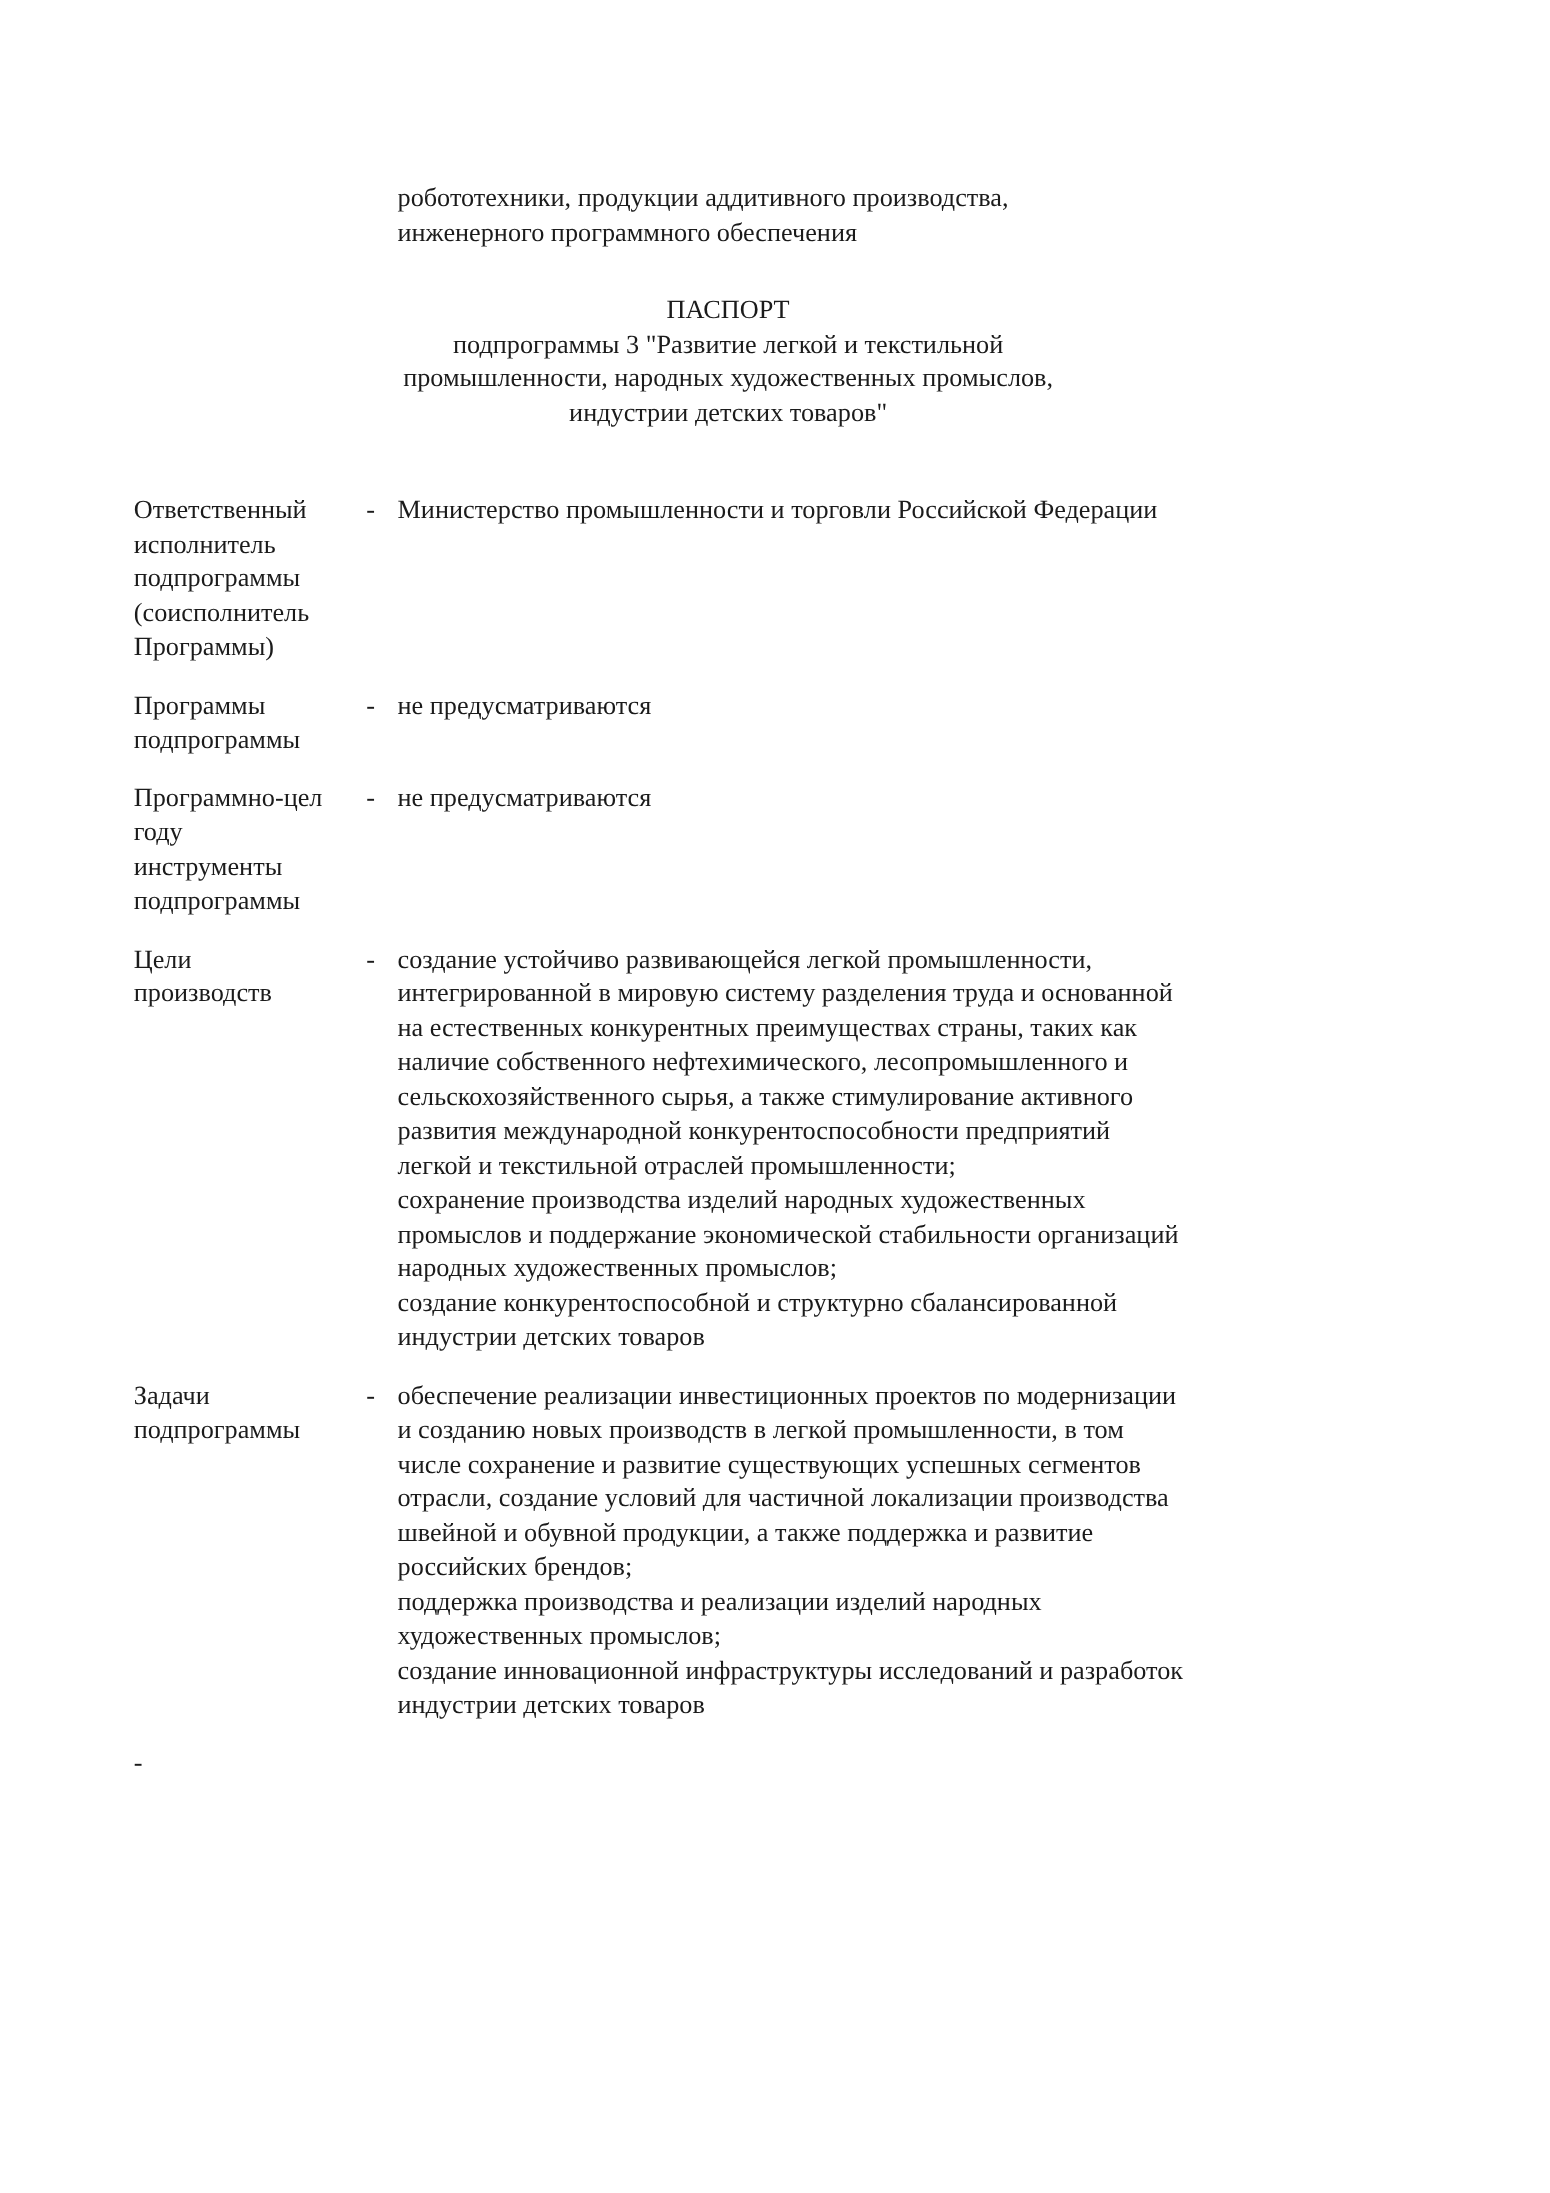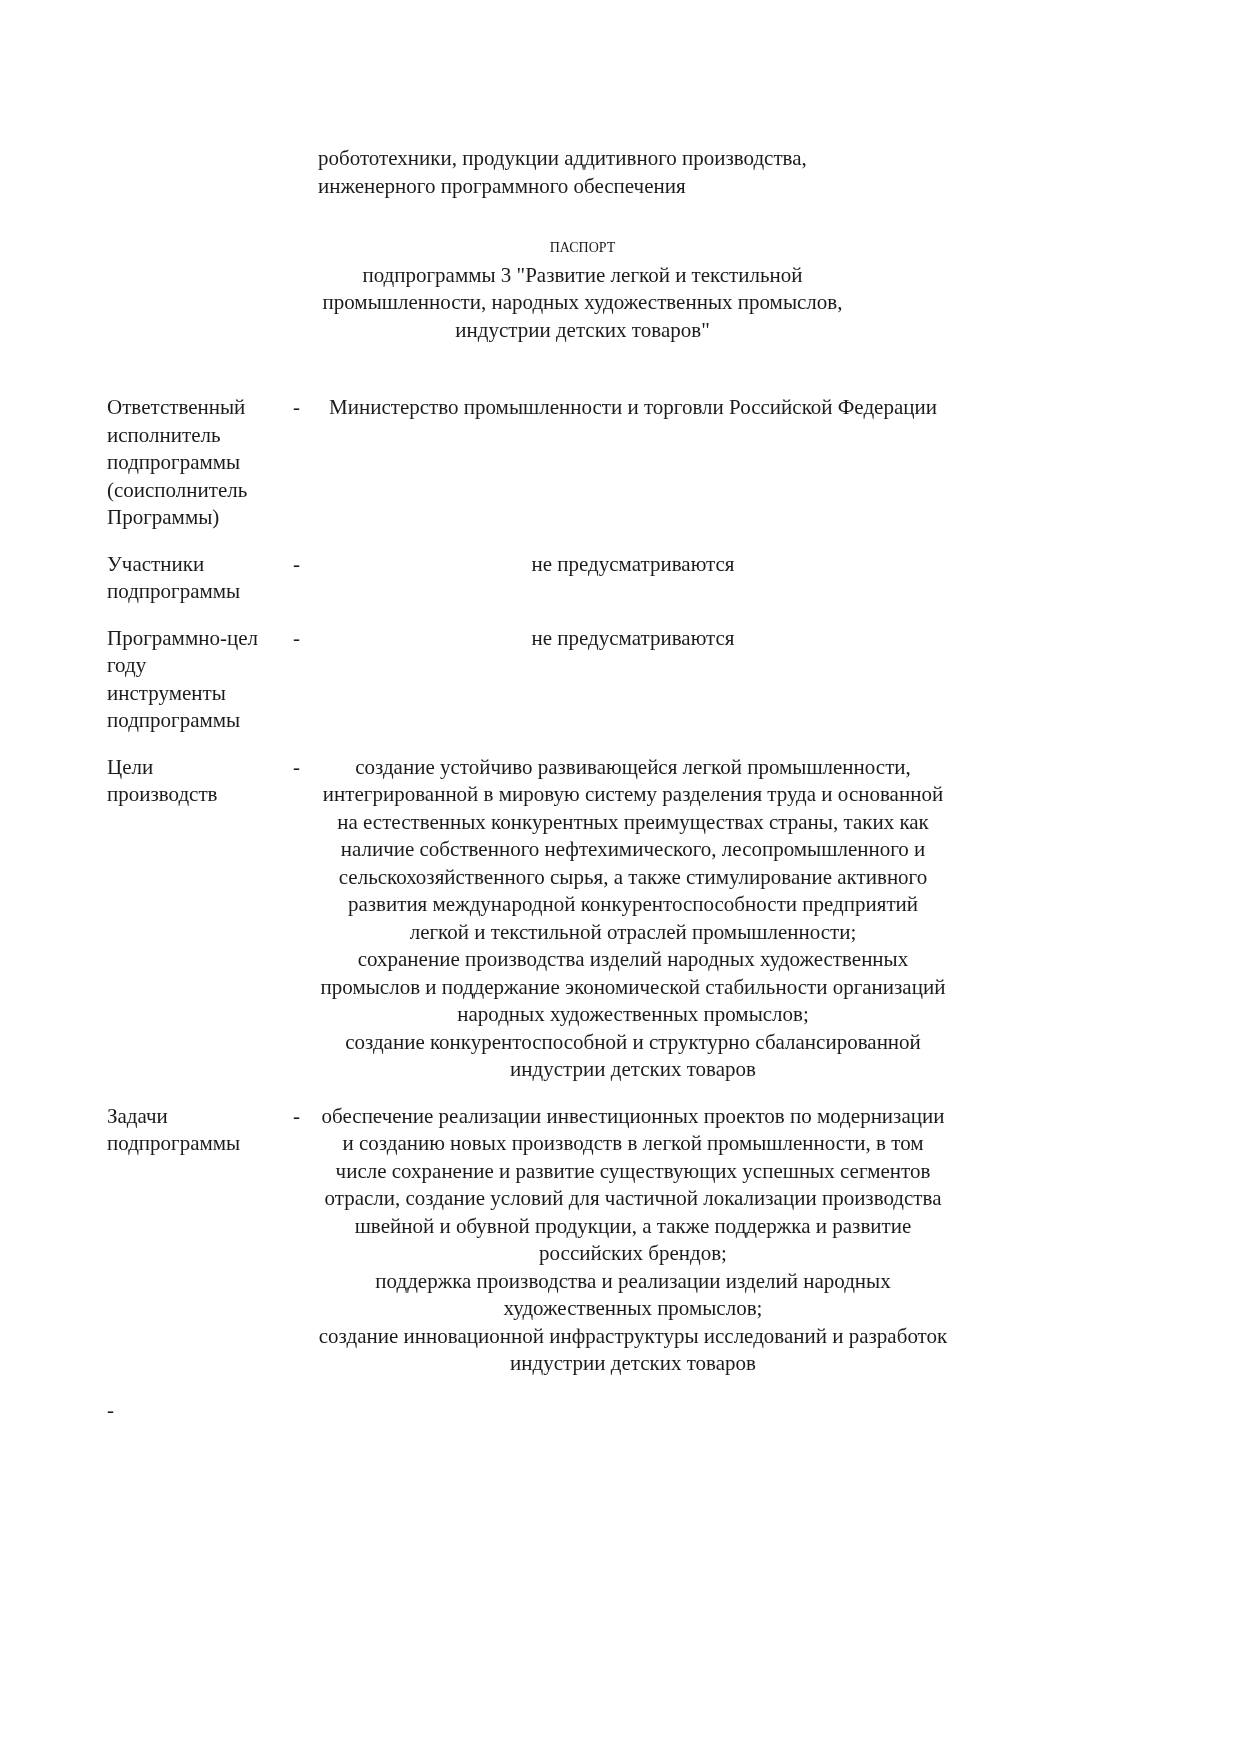"ПАСПОРТ" .doc-title { font-size: 14px -> 21px }
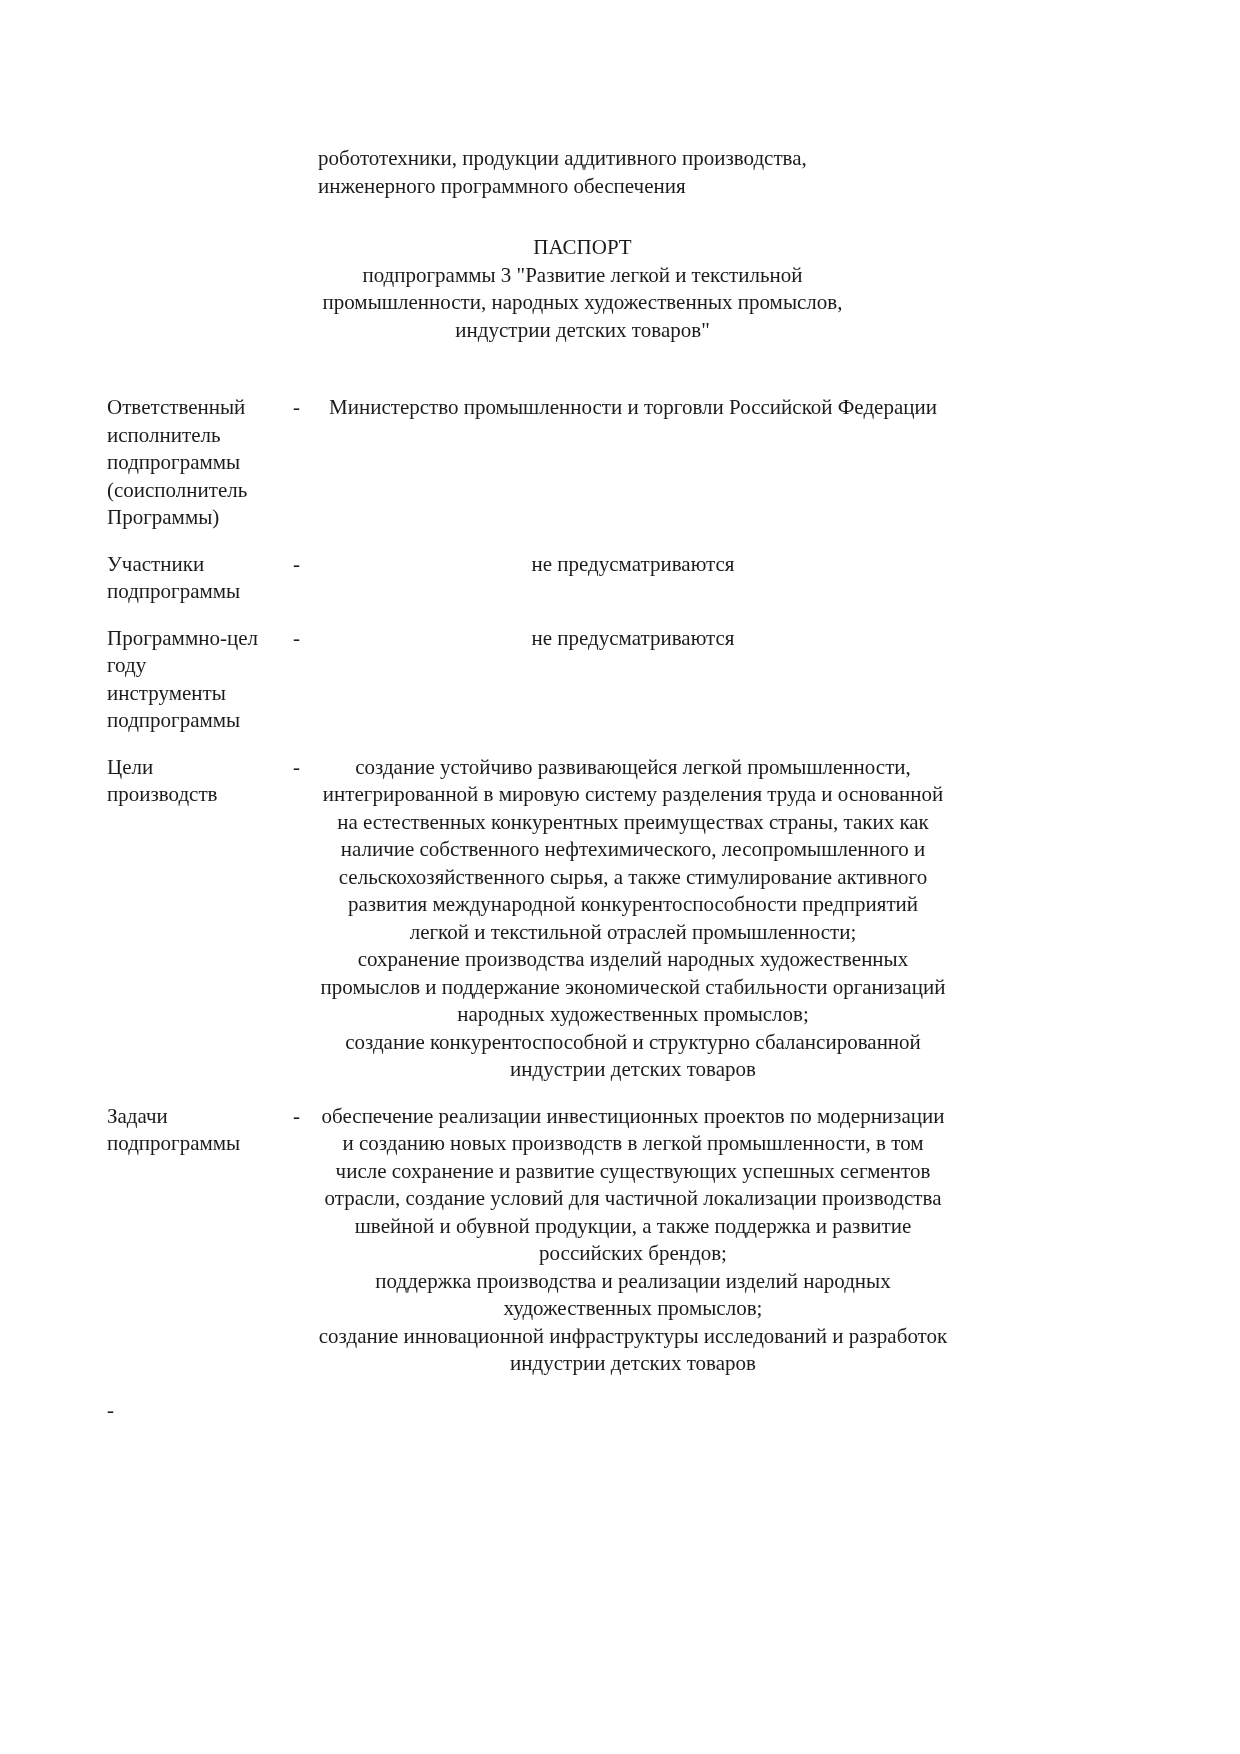"Министерство промышленности и торговли" .cell.content { text-align: center -> none }
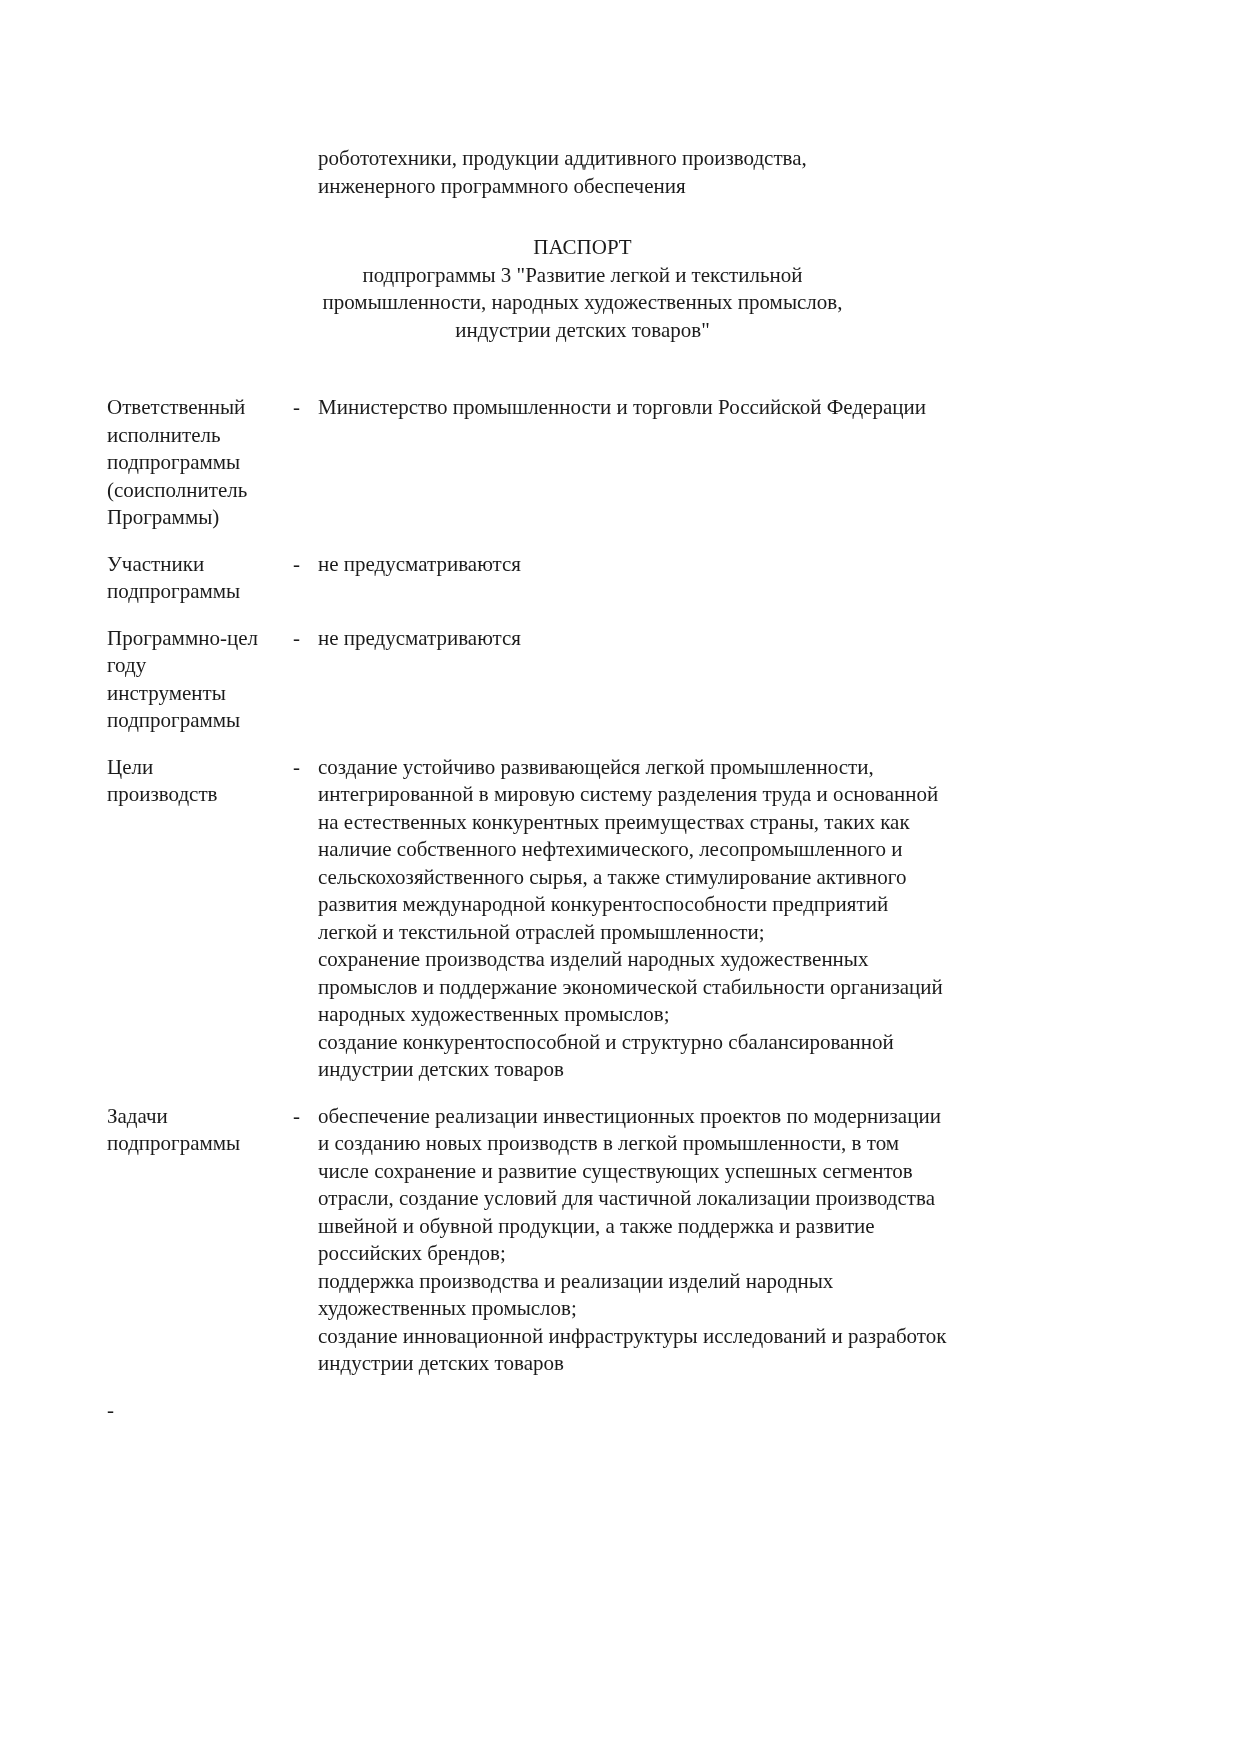"Участники" div.cell { text: Участники -> Программы }
